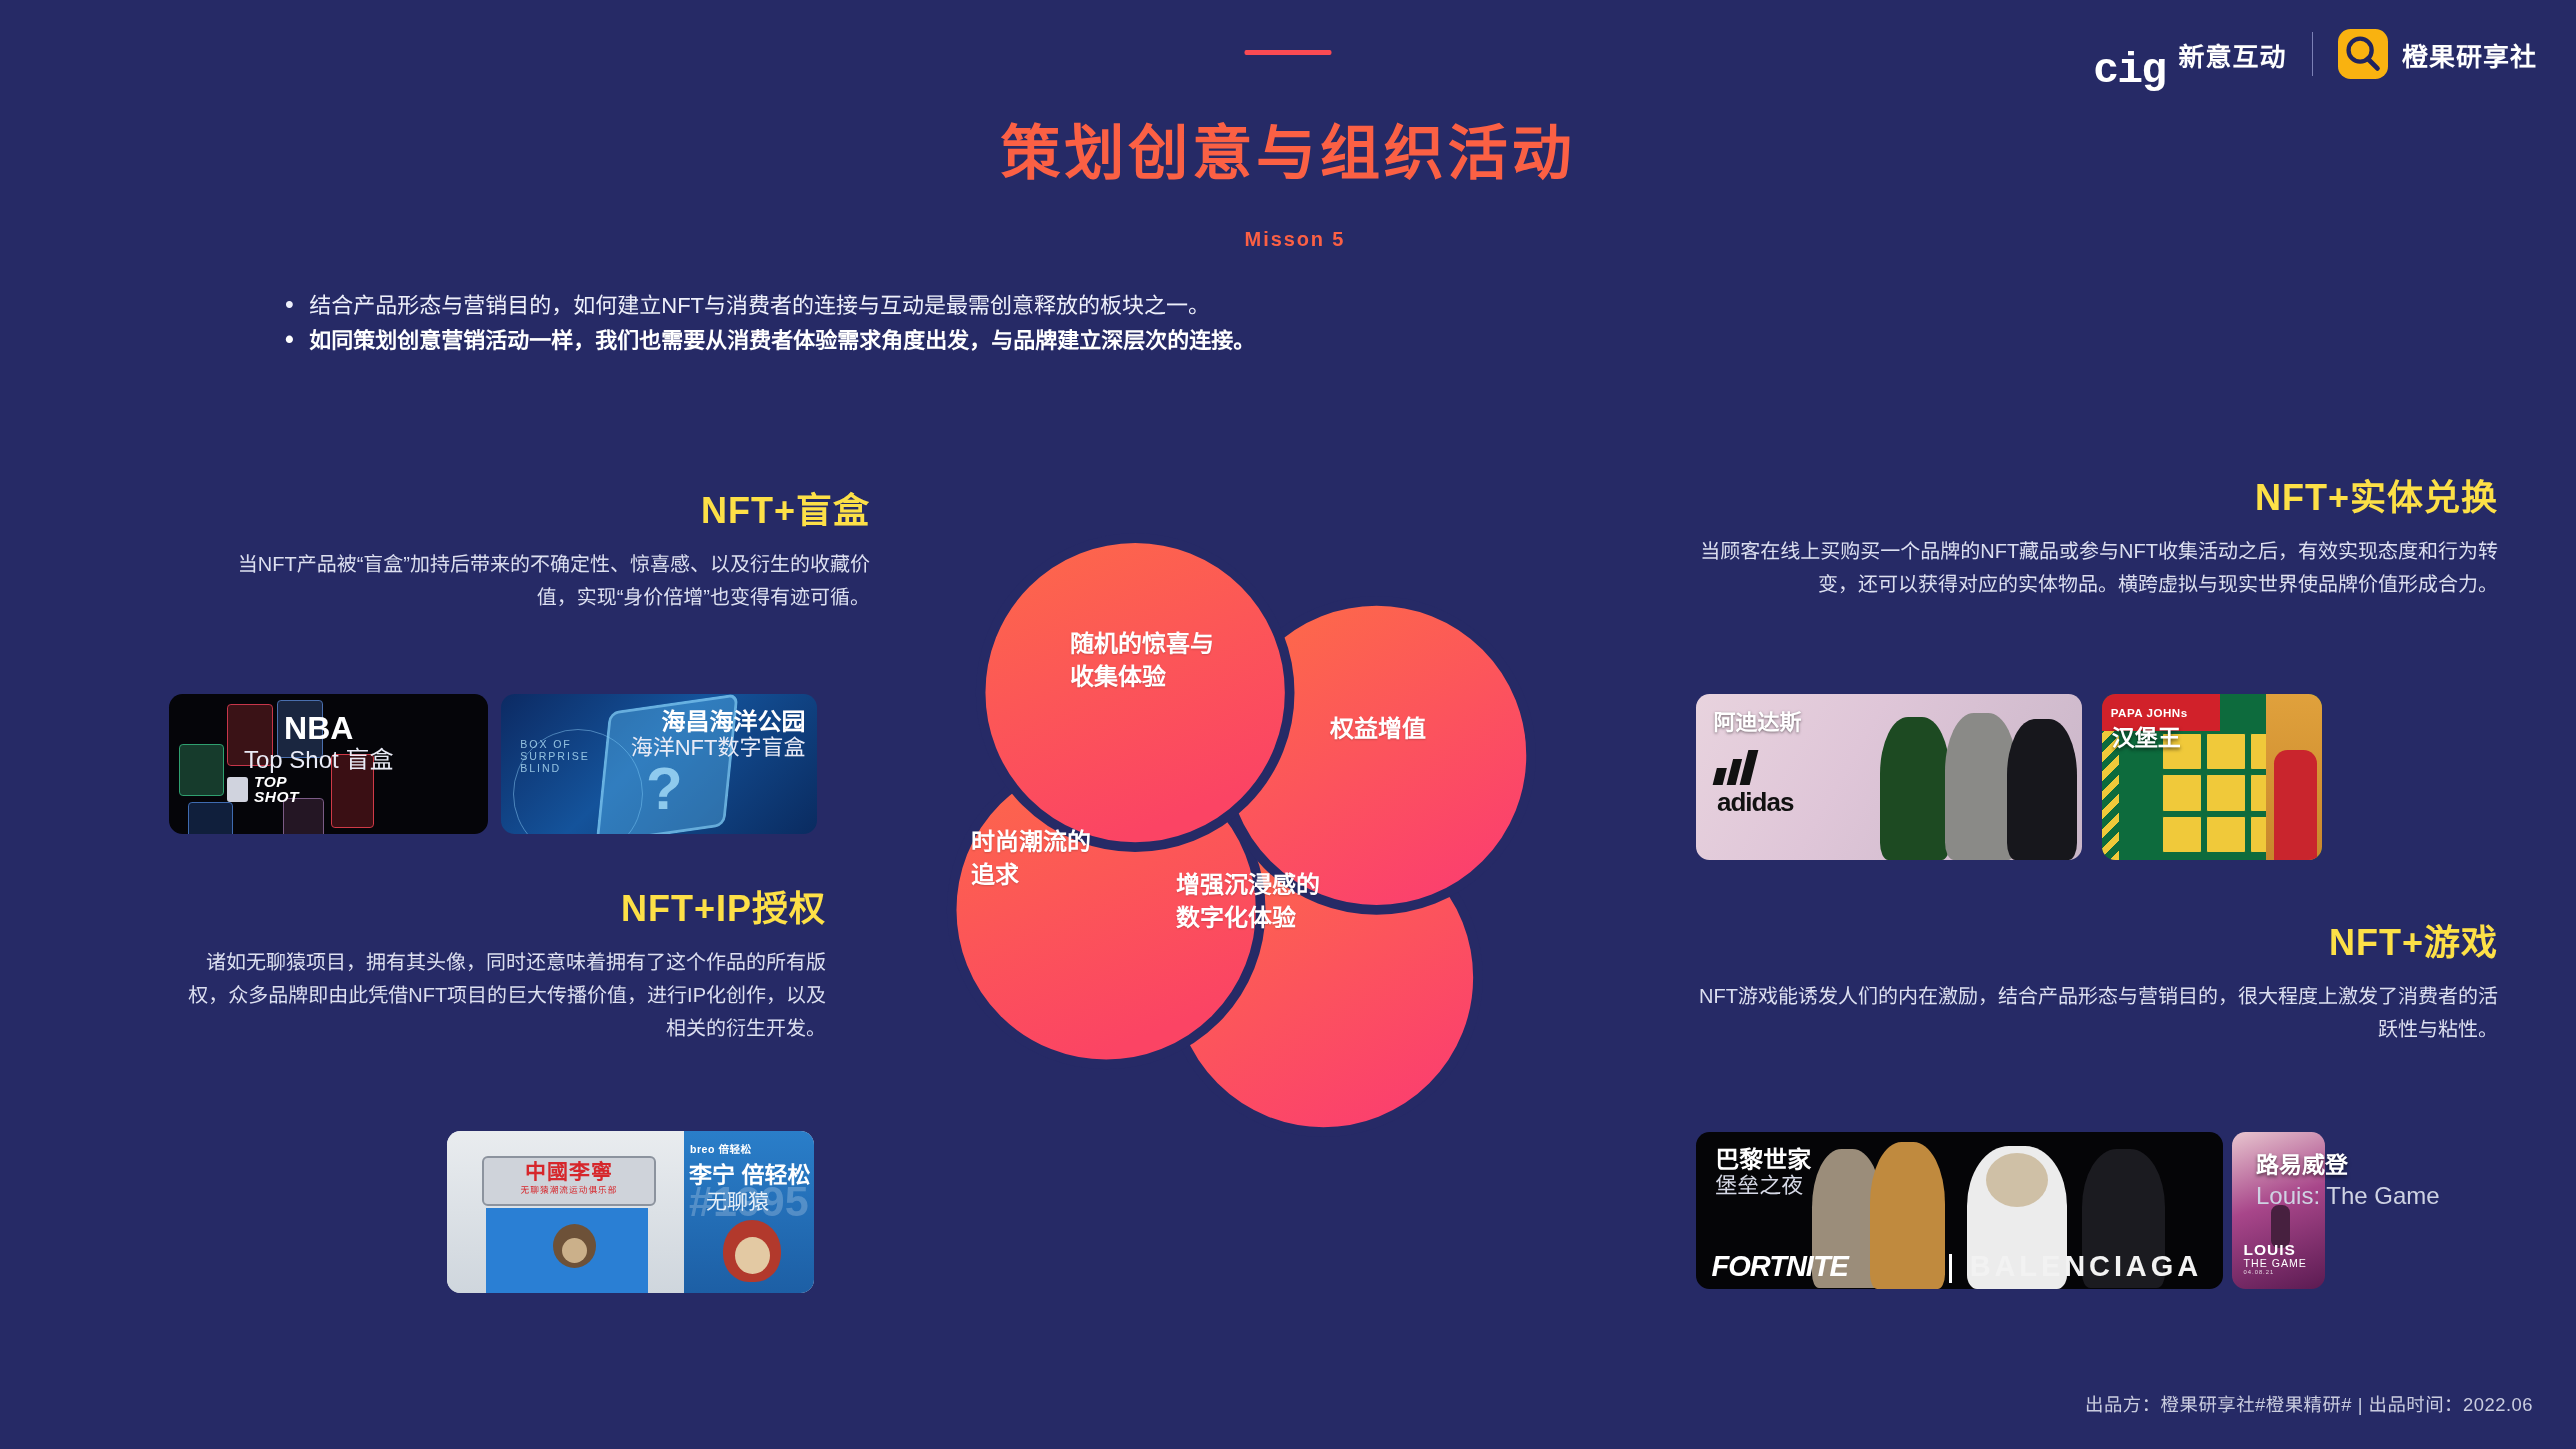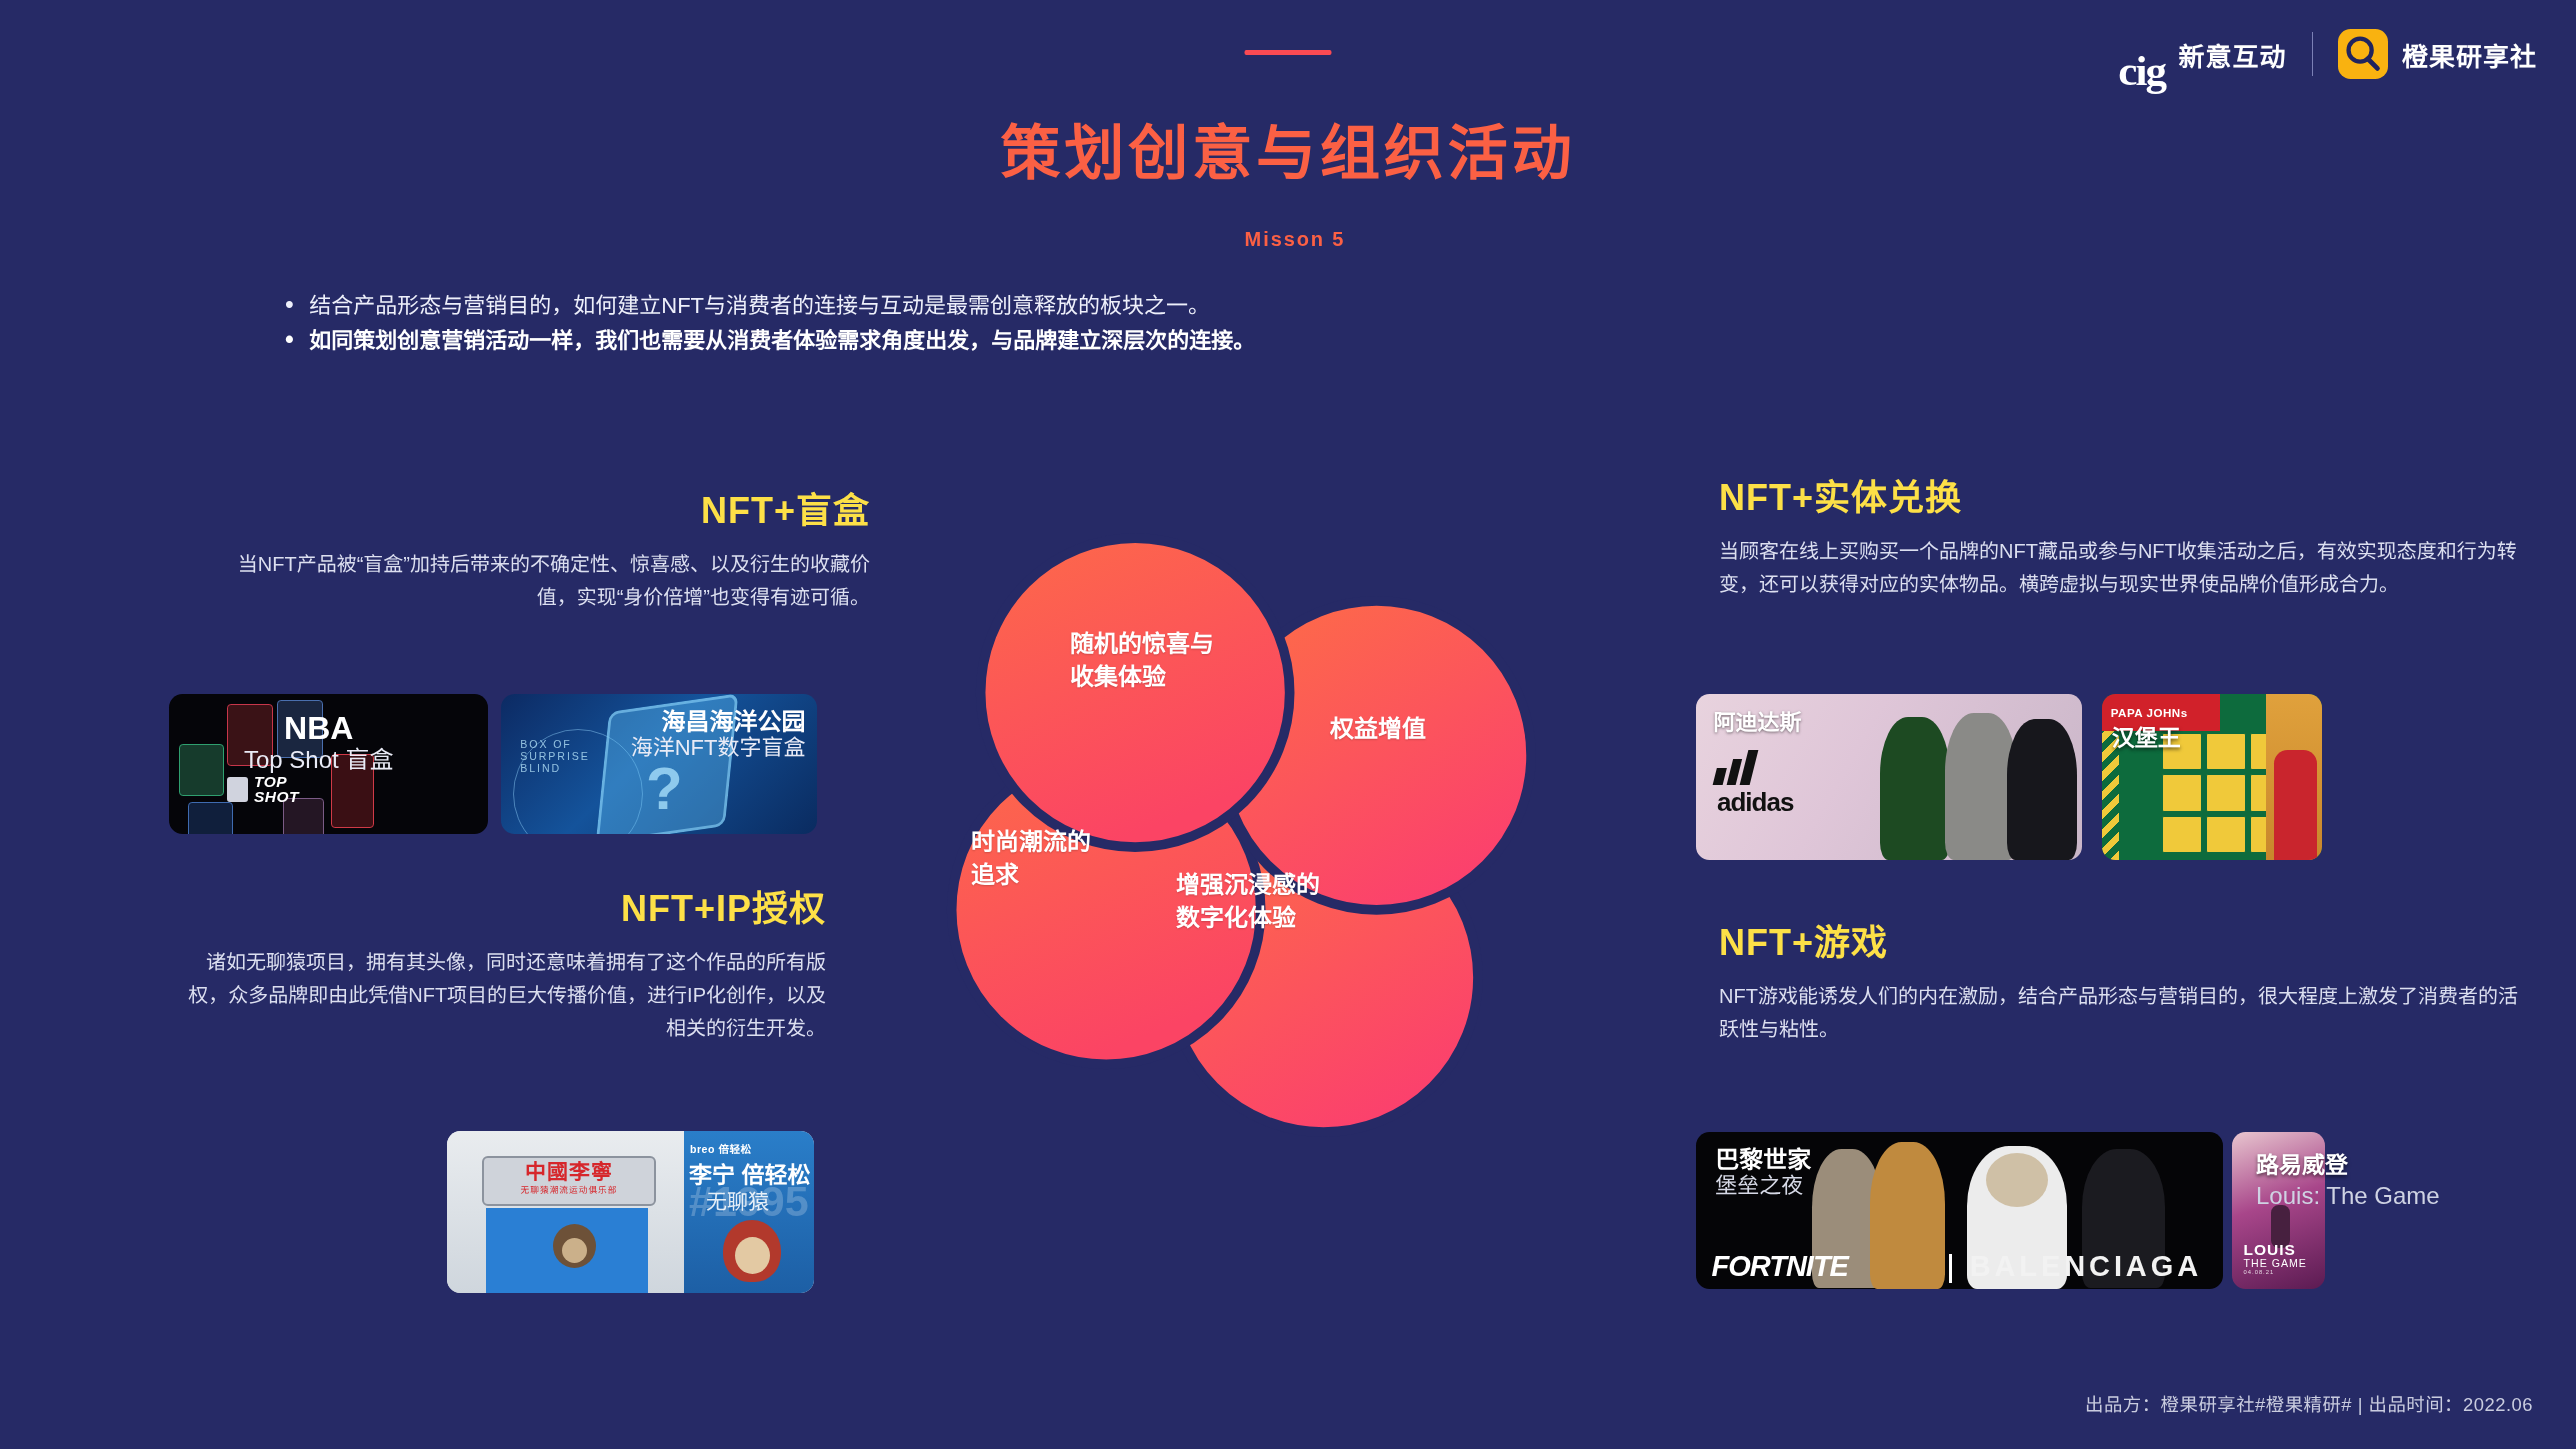"cig" .cig-mark { font-family: Liberation Serif, serif -> Liberation Mono, monospace }
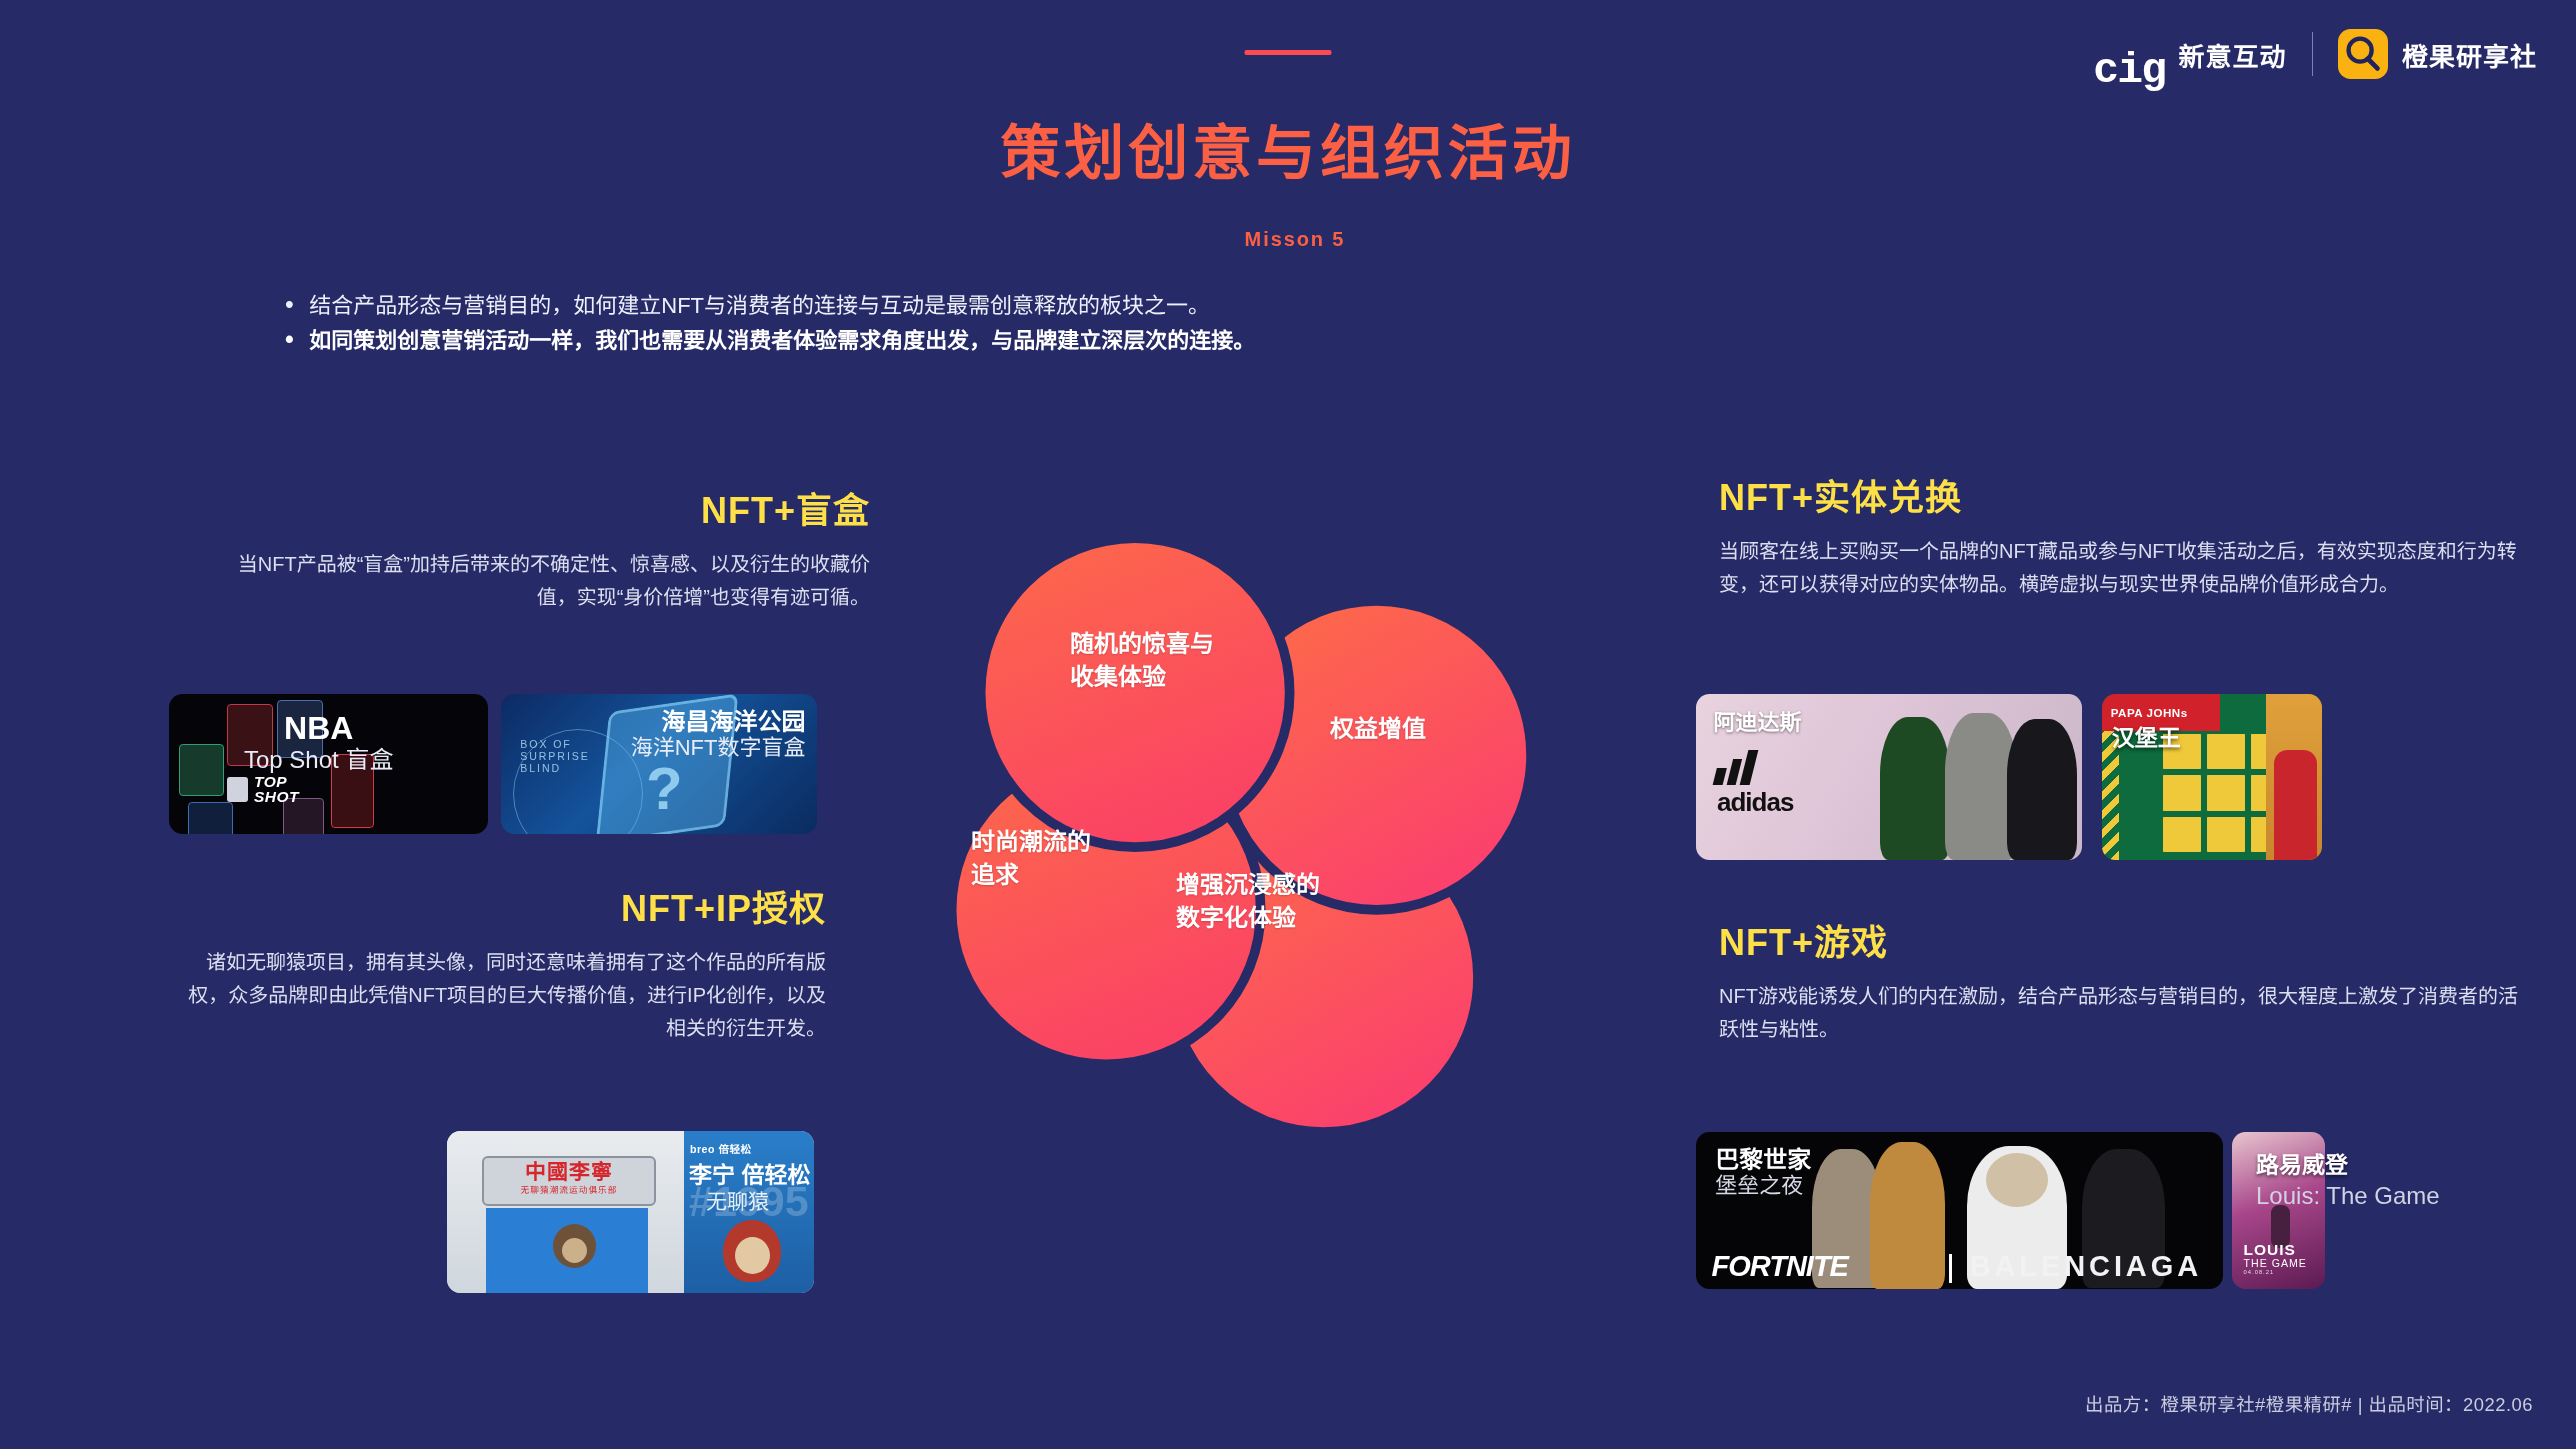"NFT+实体兑换" .sec.right { margin-left: 23px -> none; text-align: left -> right }
